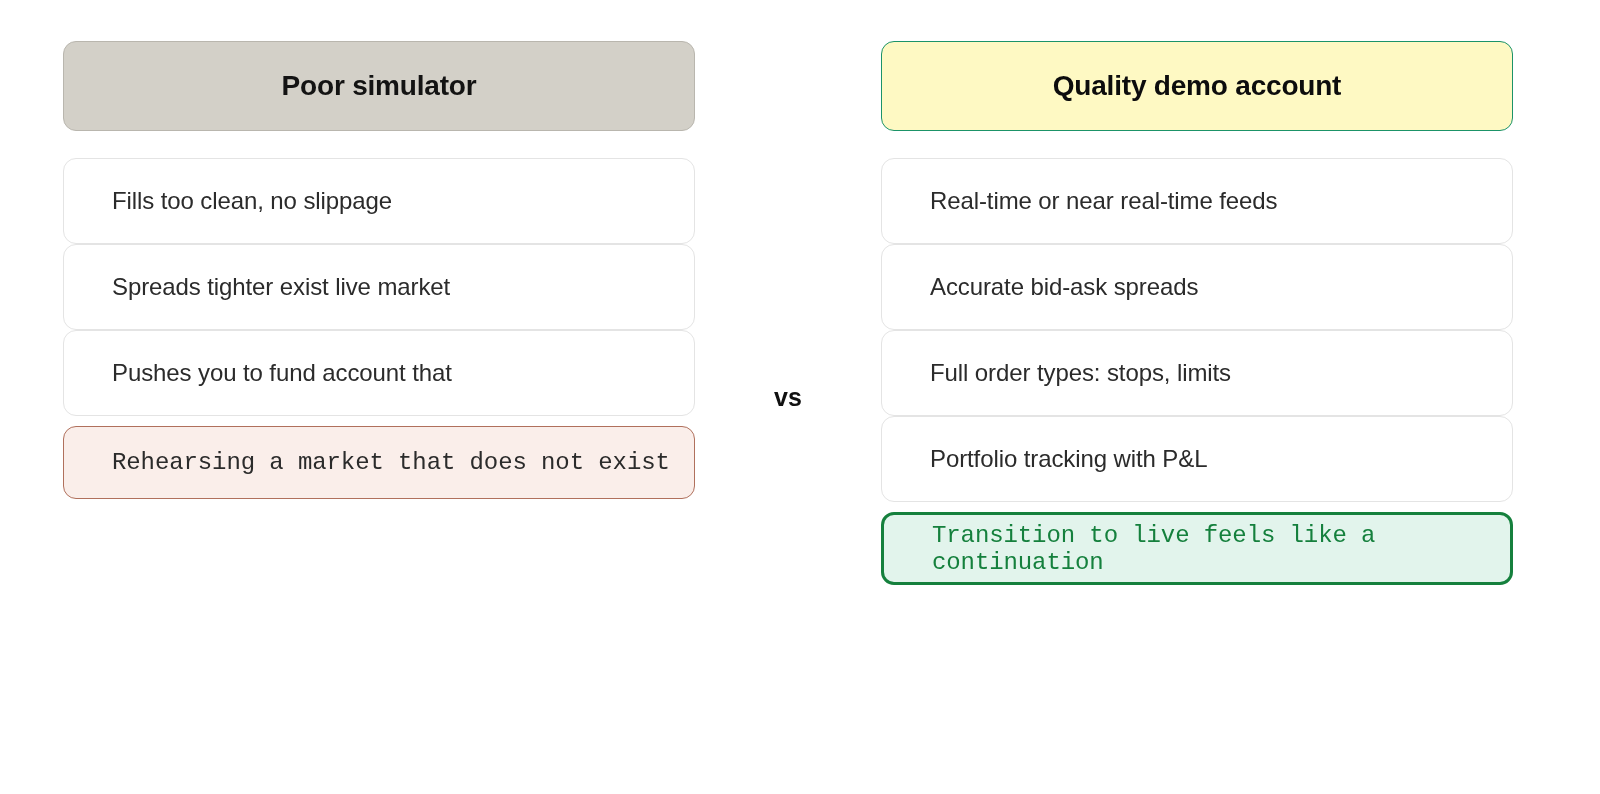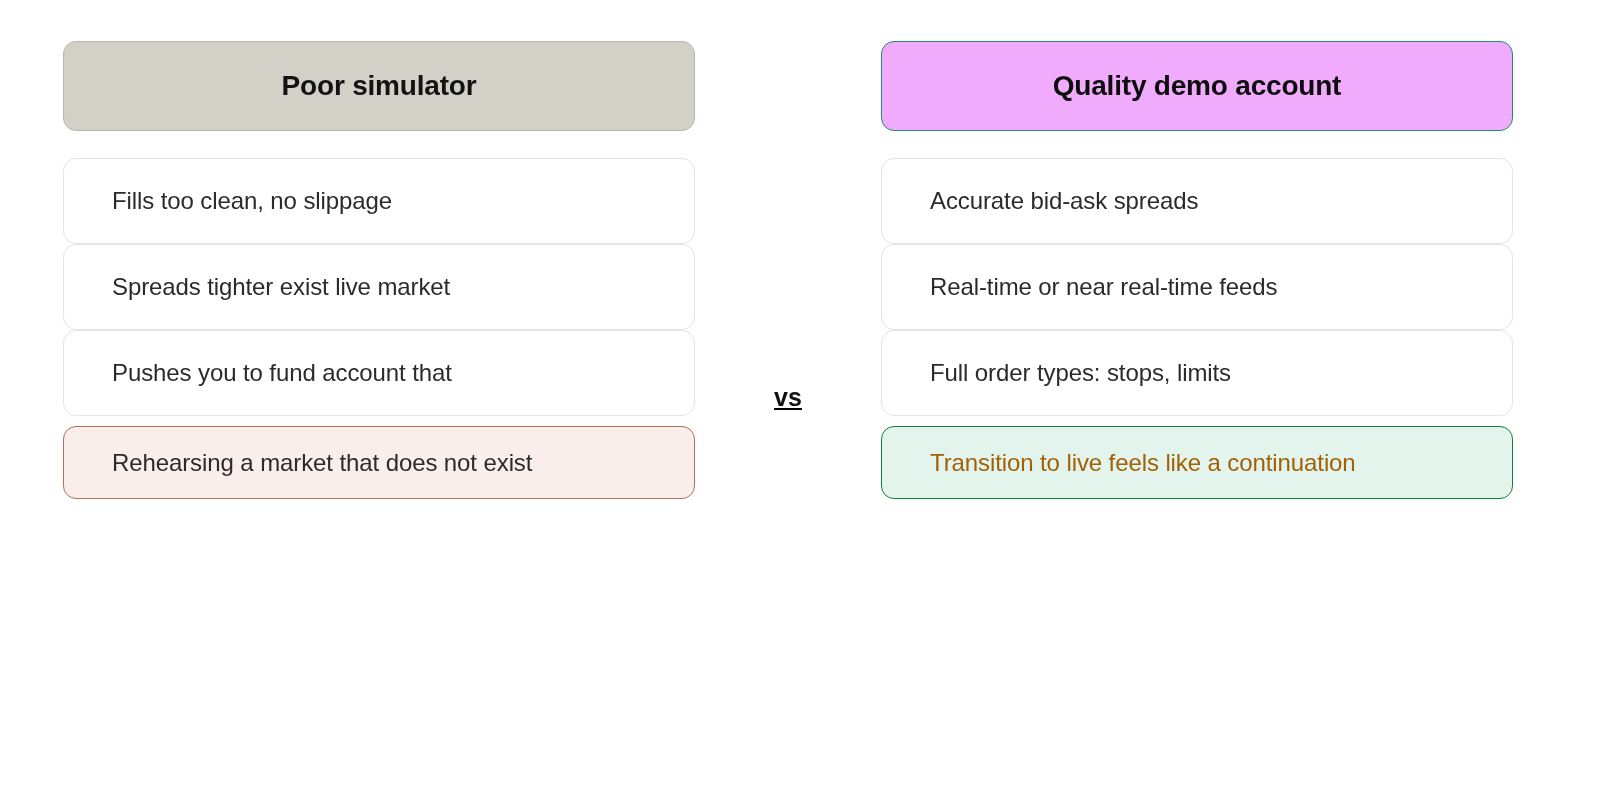"Quality demo account" .col-header.pos { background: #f0abfc -> #fef9c3 }
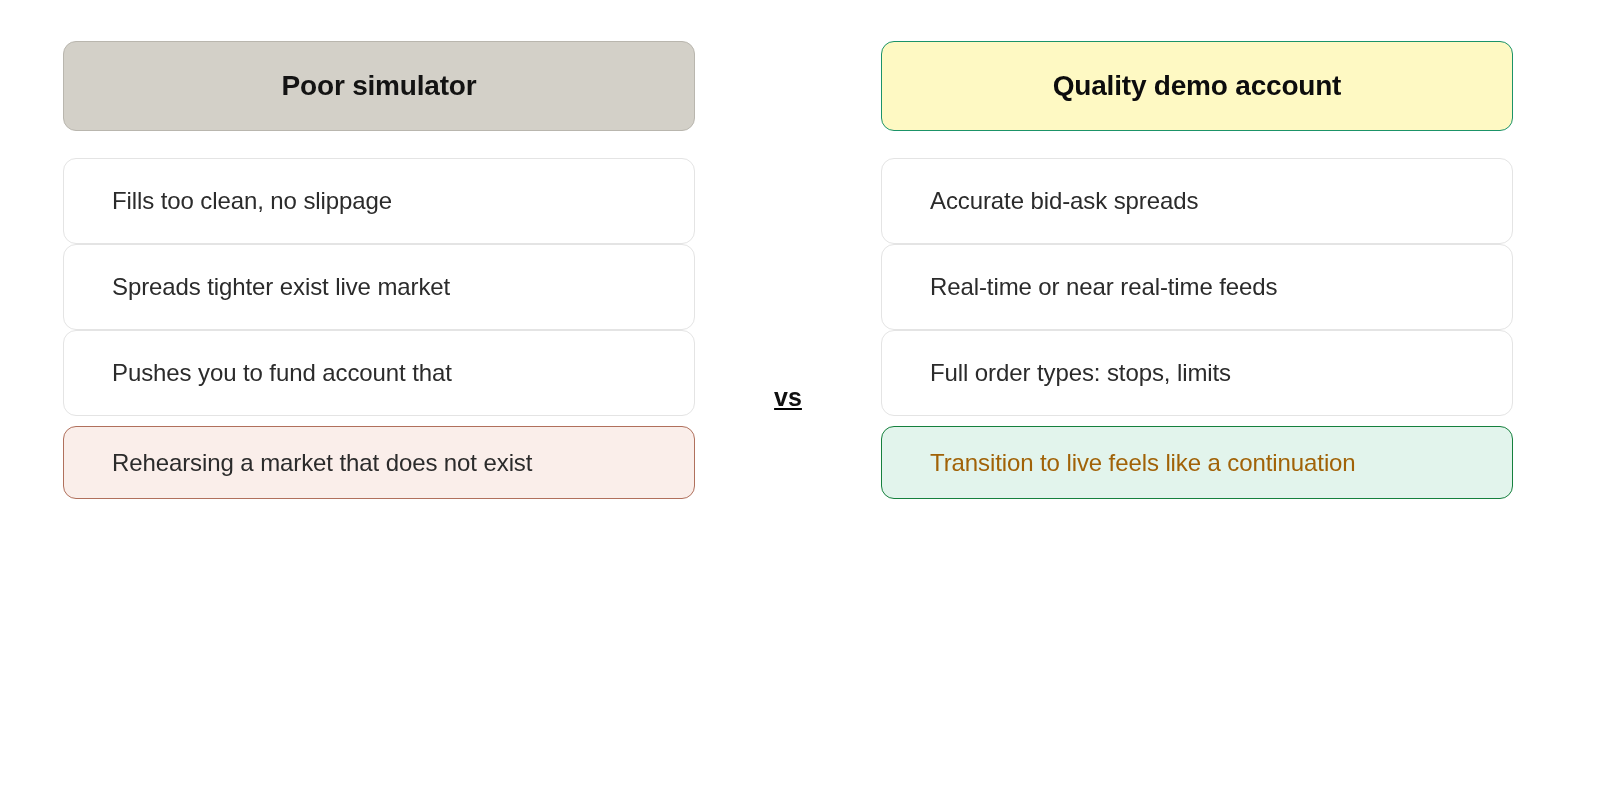"Accurate bid-ask spreads" div.row-card { order: before "Real-time or near real-time feeds" -> after "Real-time or near real-time feeds" }
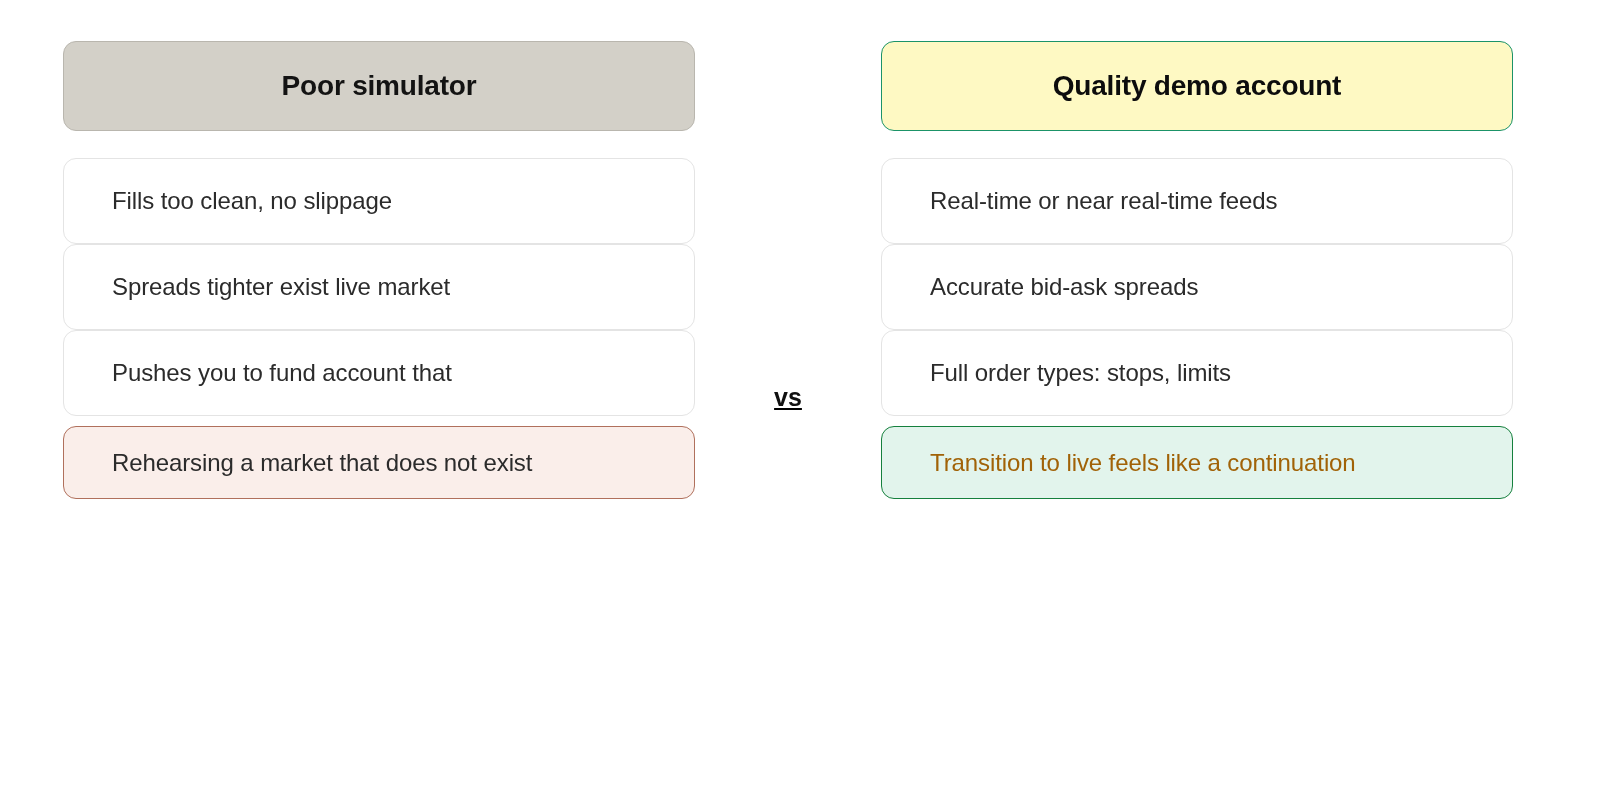"vs" .vs-divider { text-decoration: underline -> none }
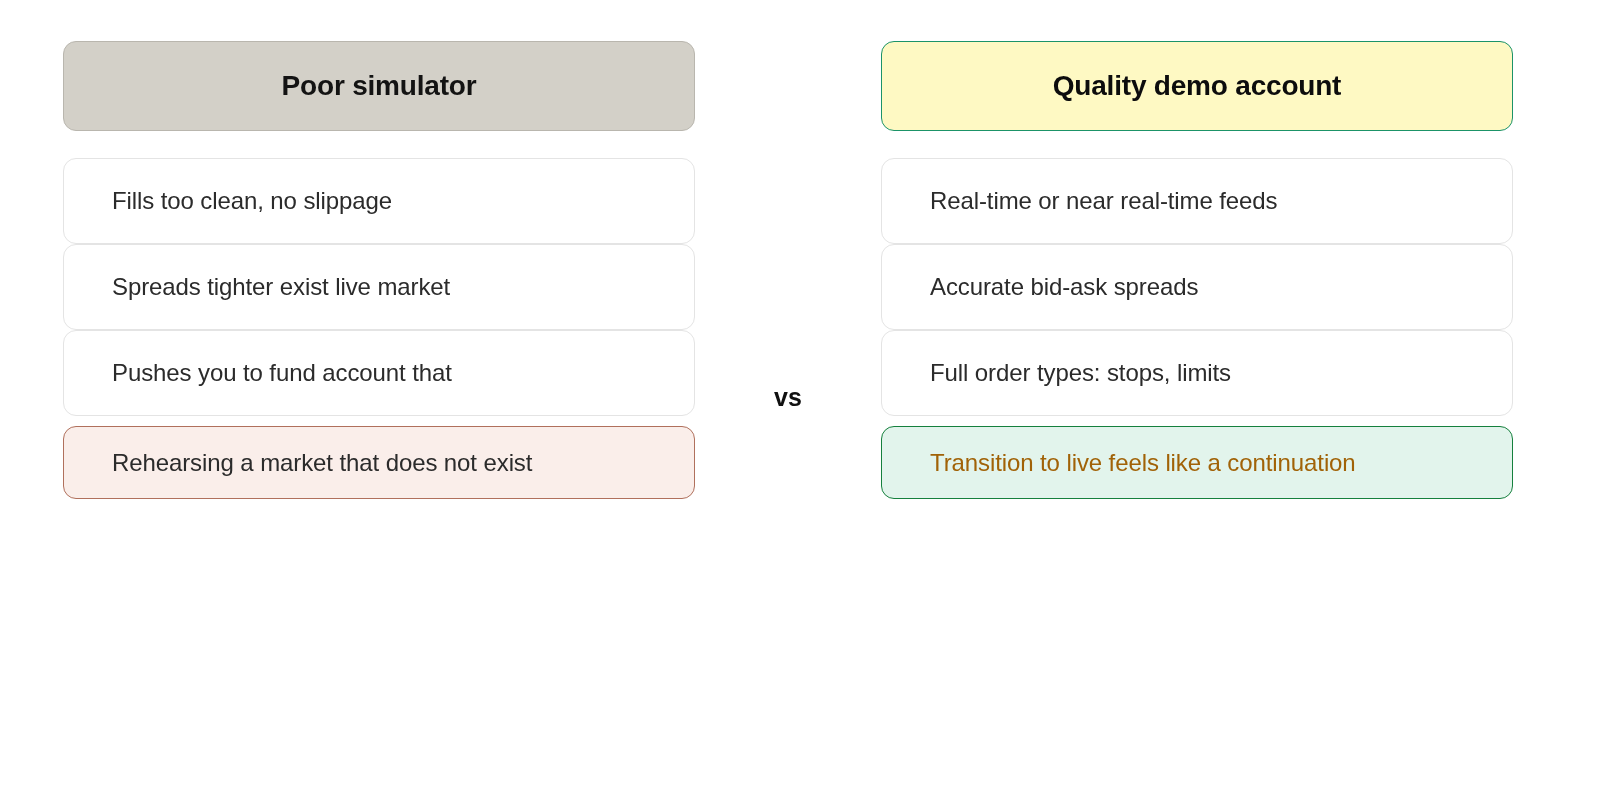"Rehearsing a market that does" .row-card:last-child { font-family: none -> Liberation Mono, monospace }
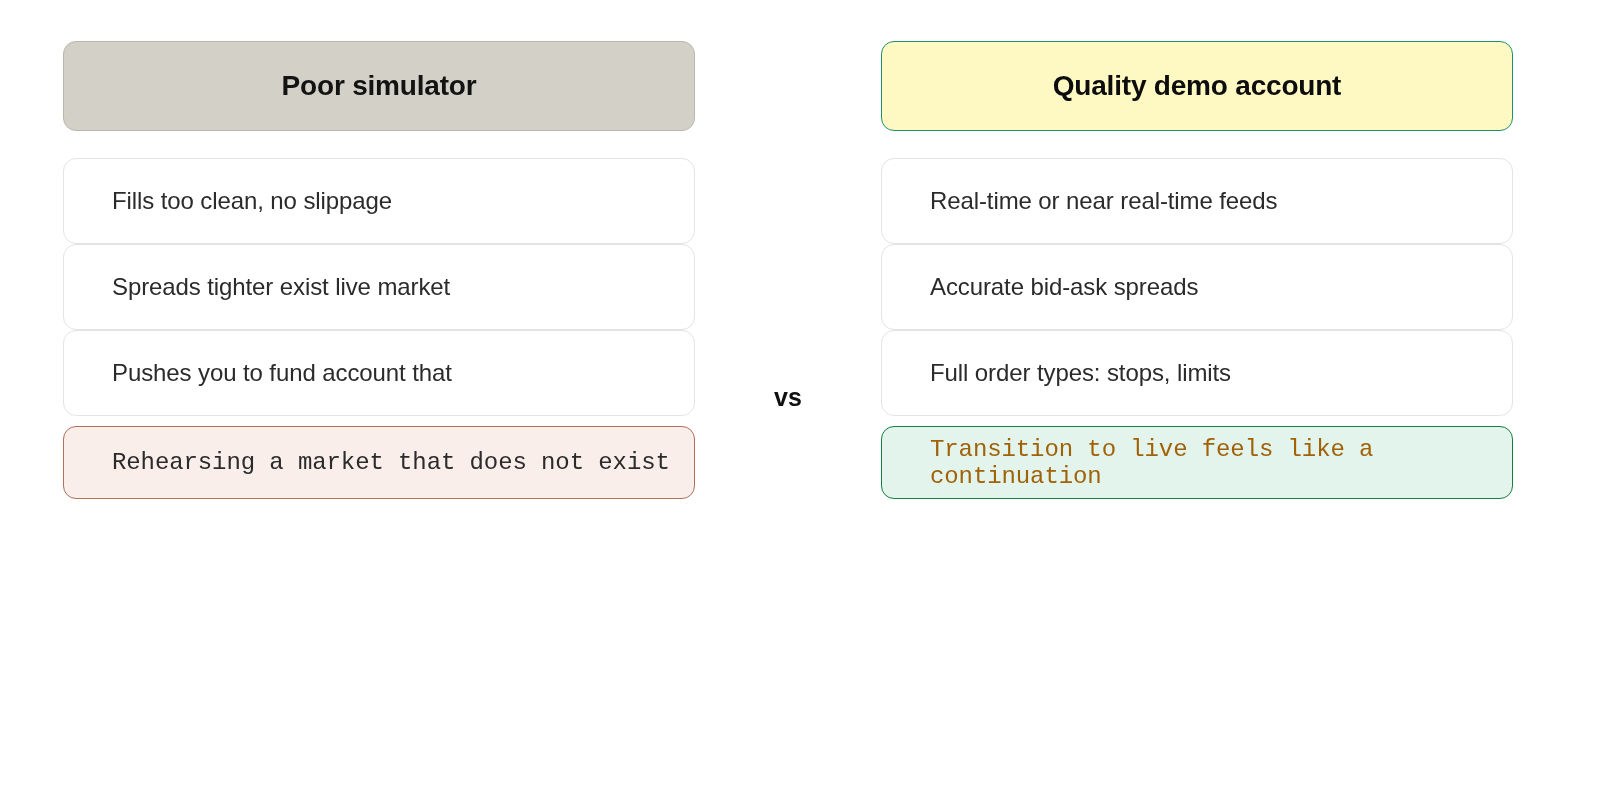"Portfolio tracking with P&L" div.row-card { html: none -> <div>Portfolio tracking with P&amp;L</div> }
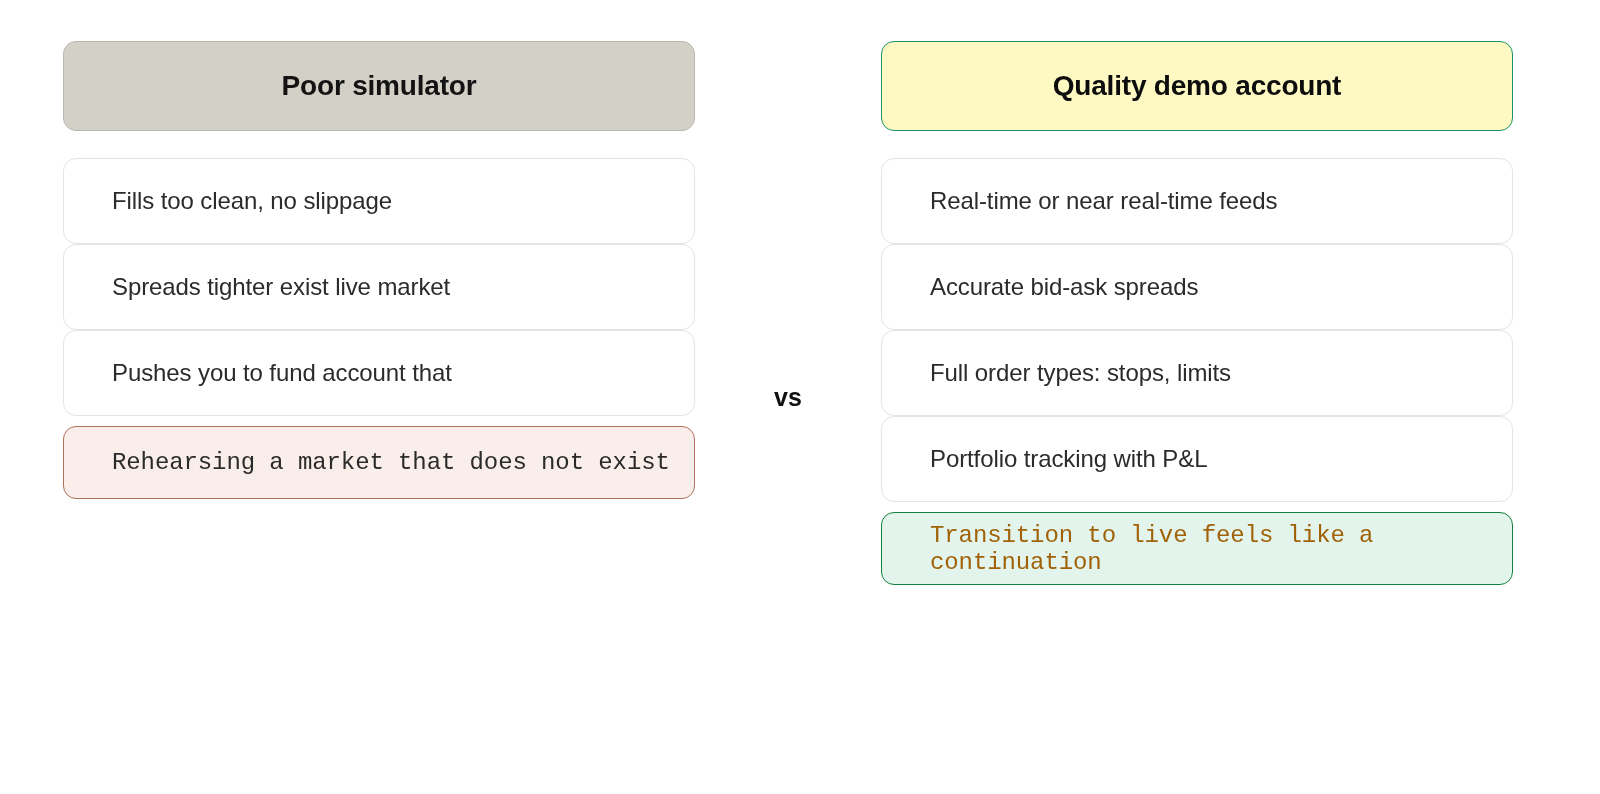"Transition to live feels like" .row-card.highlight-pos { border: 1px solid #15803d -> 3px solid #15803d; color: #a16207 -> #15803d }
